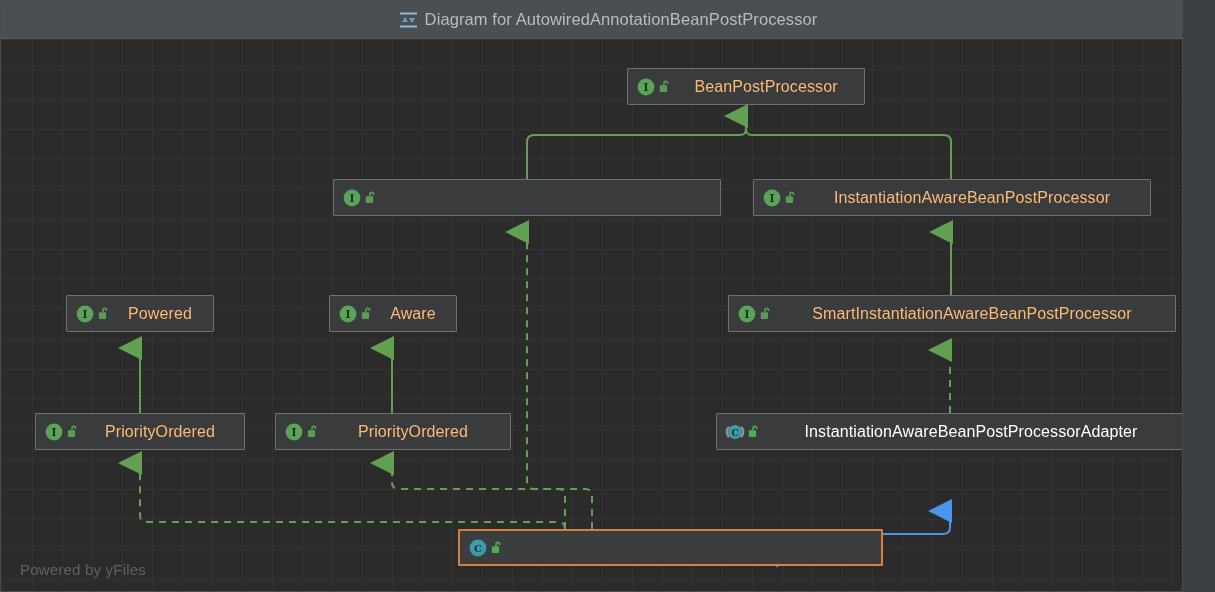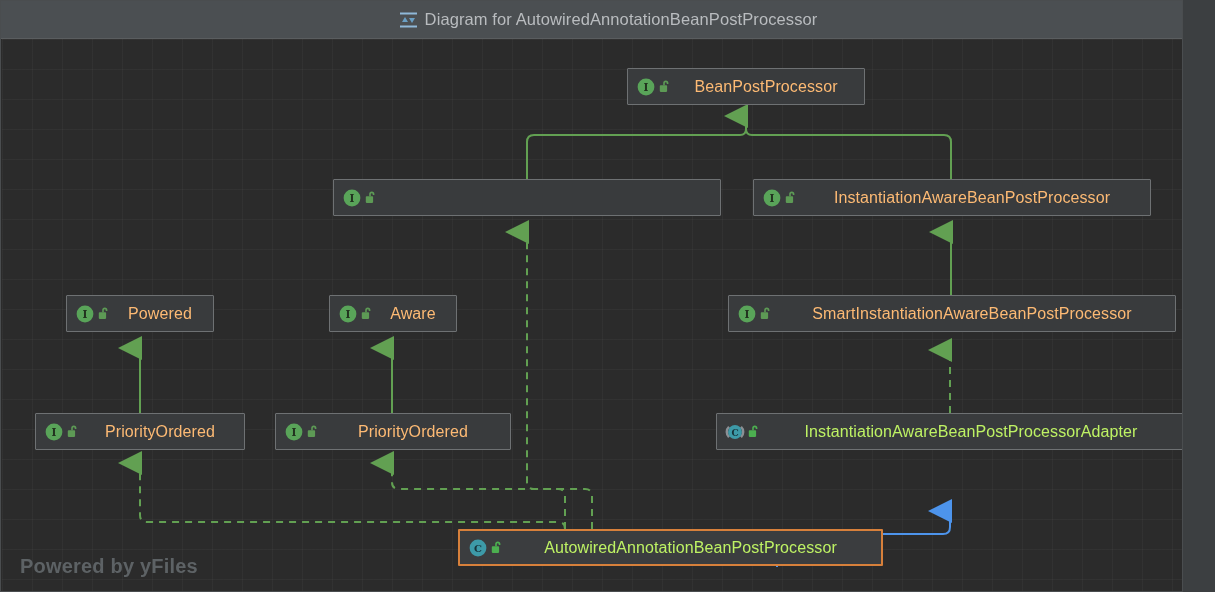"InstantiationAwareBeanPostProcessorAdapt" .node .nlabel { color: #bef264 -> #ffffff }
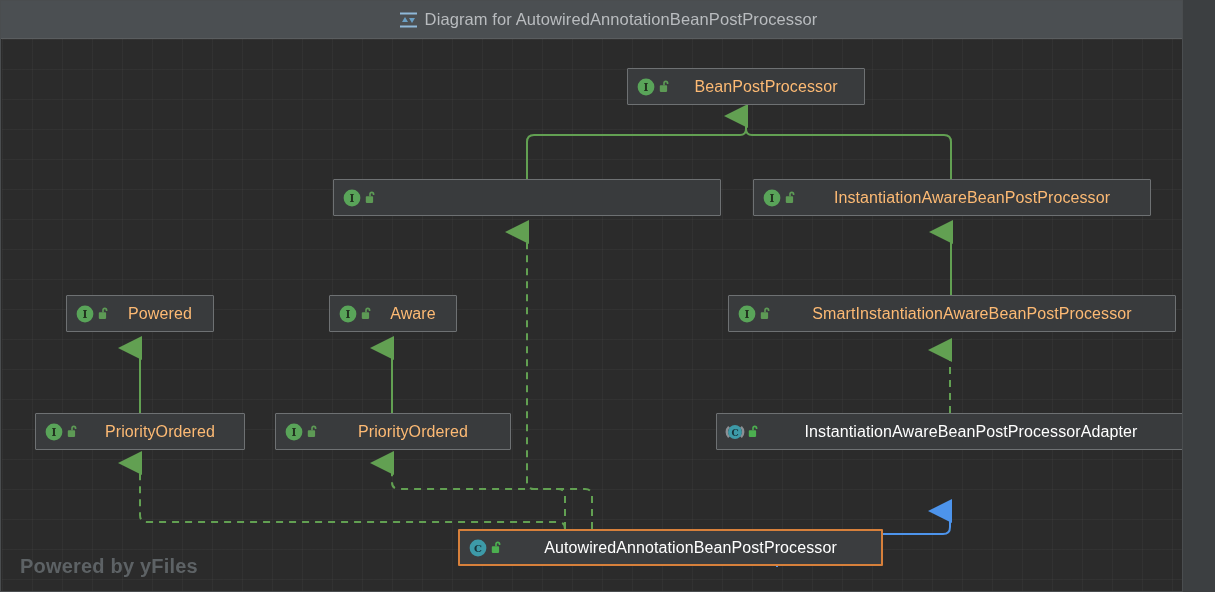"AutowiredAnnotationBeanPostProcessor" span.nlabel { html: <span>AutowiredAnnotationBeanPostProcessor</span> -> none }
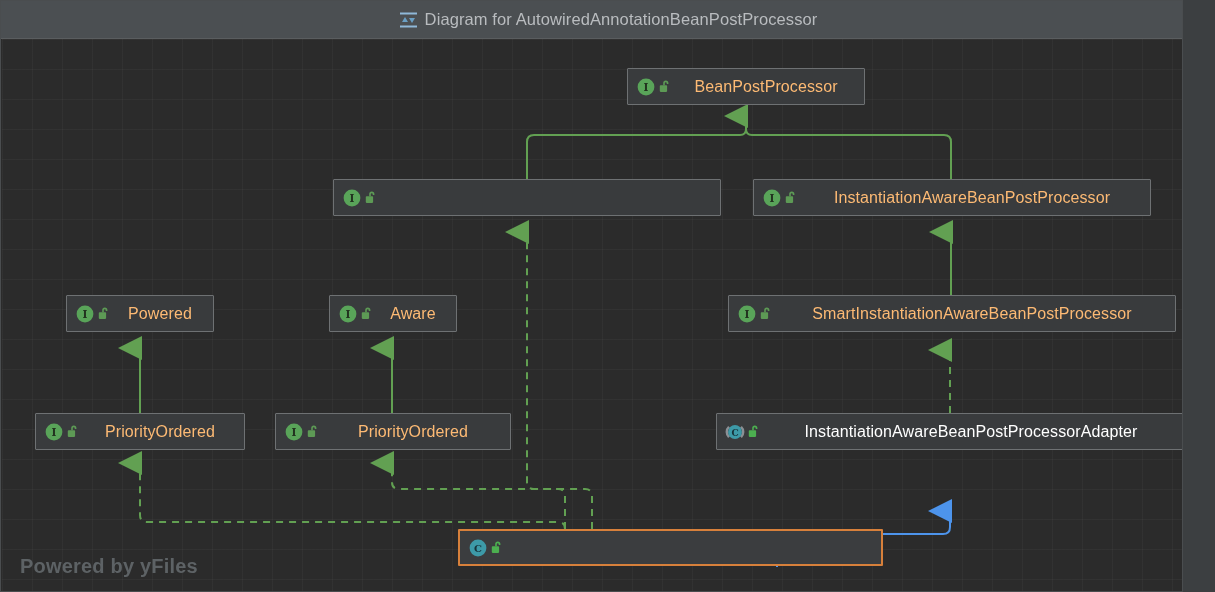"Powered by yFiles" #watermark { font-size: 20px -> 15px; font-weight: bold -> none }
